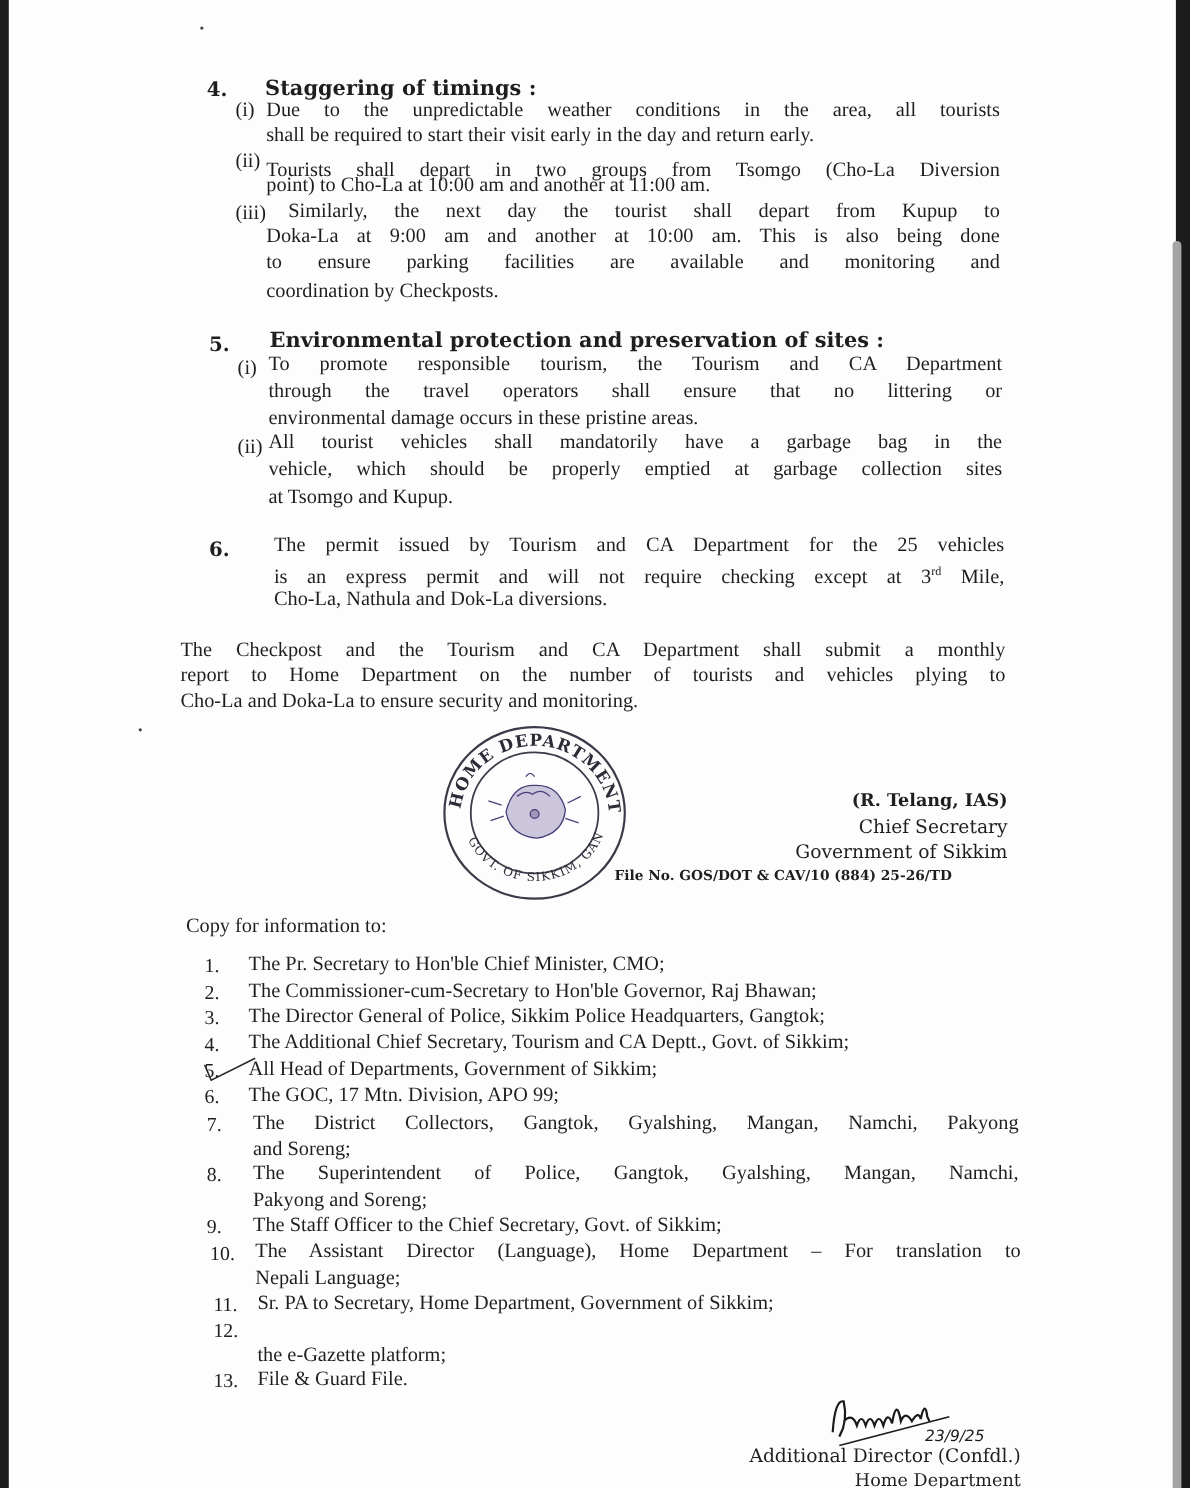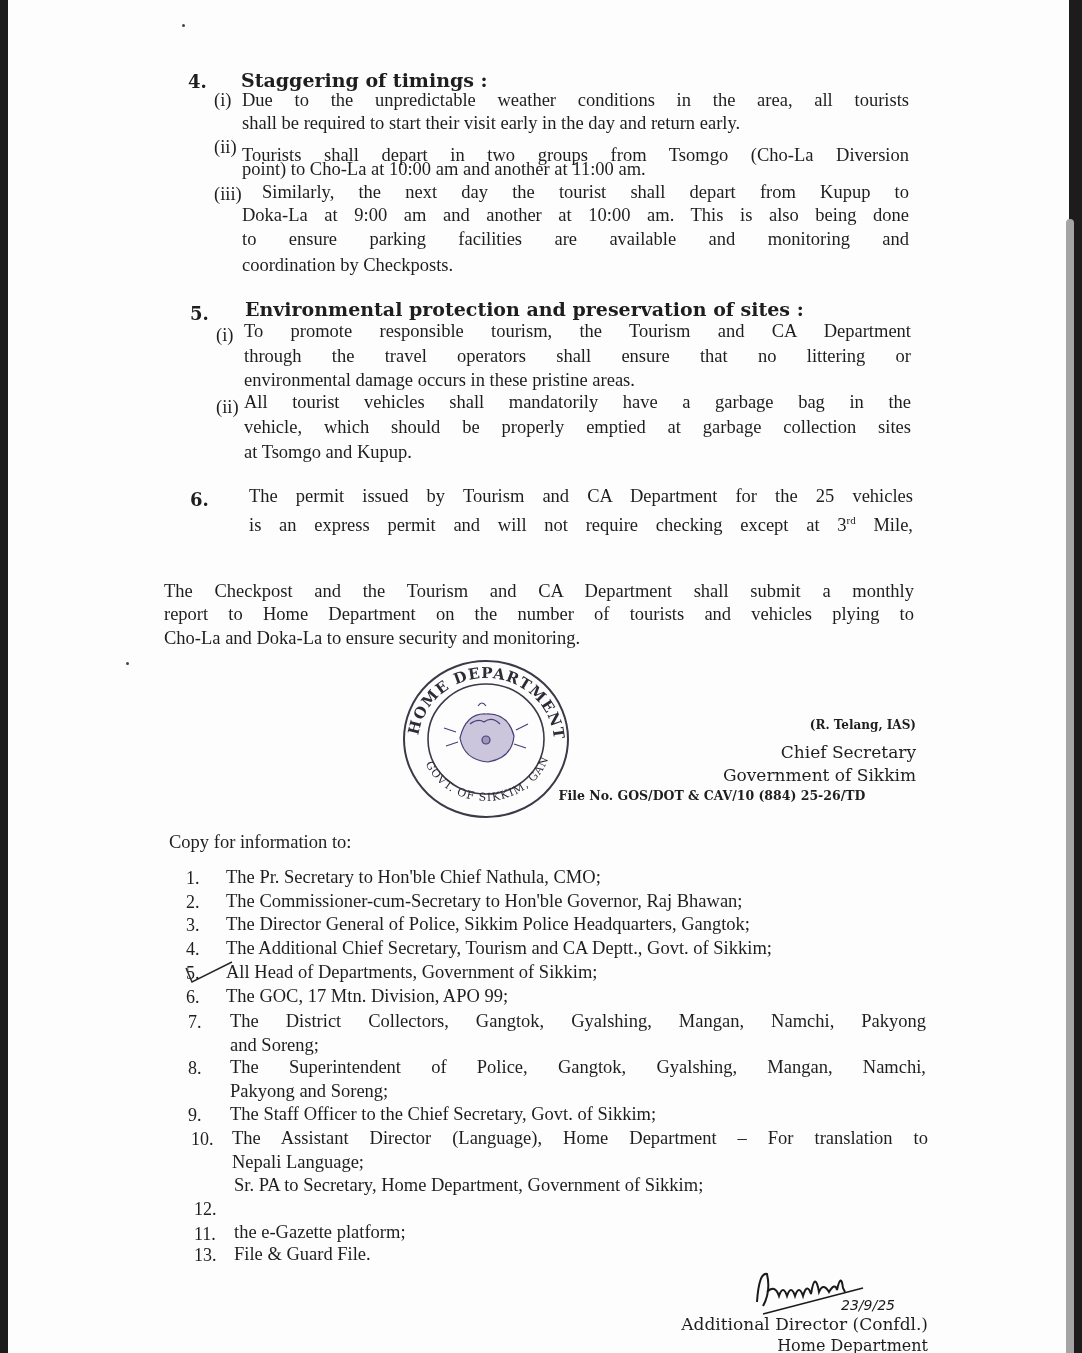"Cho-La, Nathula and Dok-La diversions." div.line { html: none -> <div>Cho-La, Nathula and Dok-La diversions.</div> }
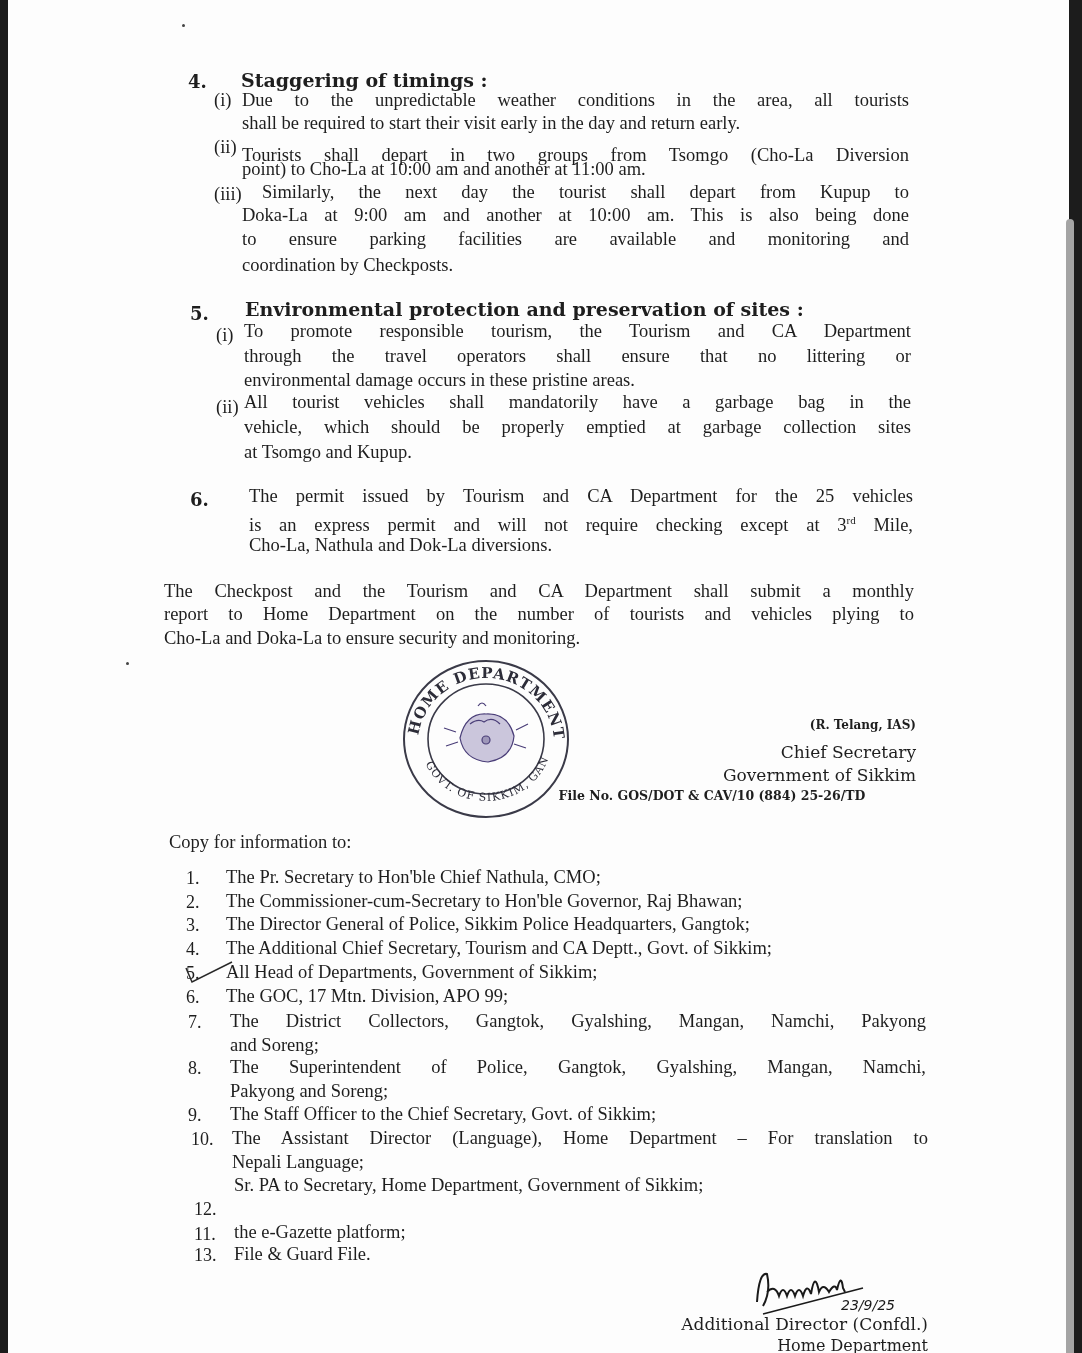"(R. Telang, IAS)" div.sig-block { font-size: 12px -> 16px }
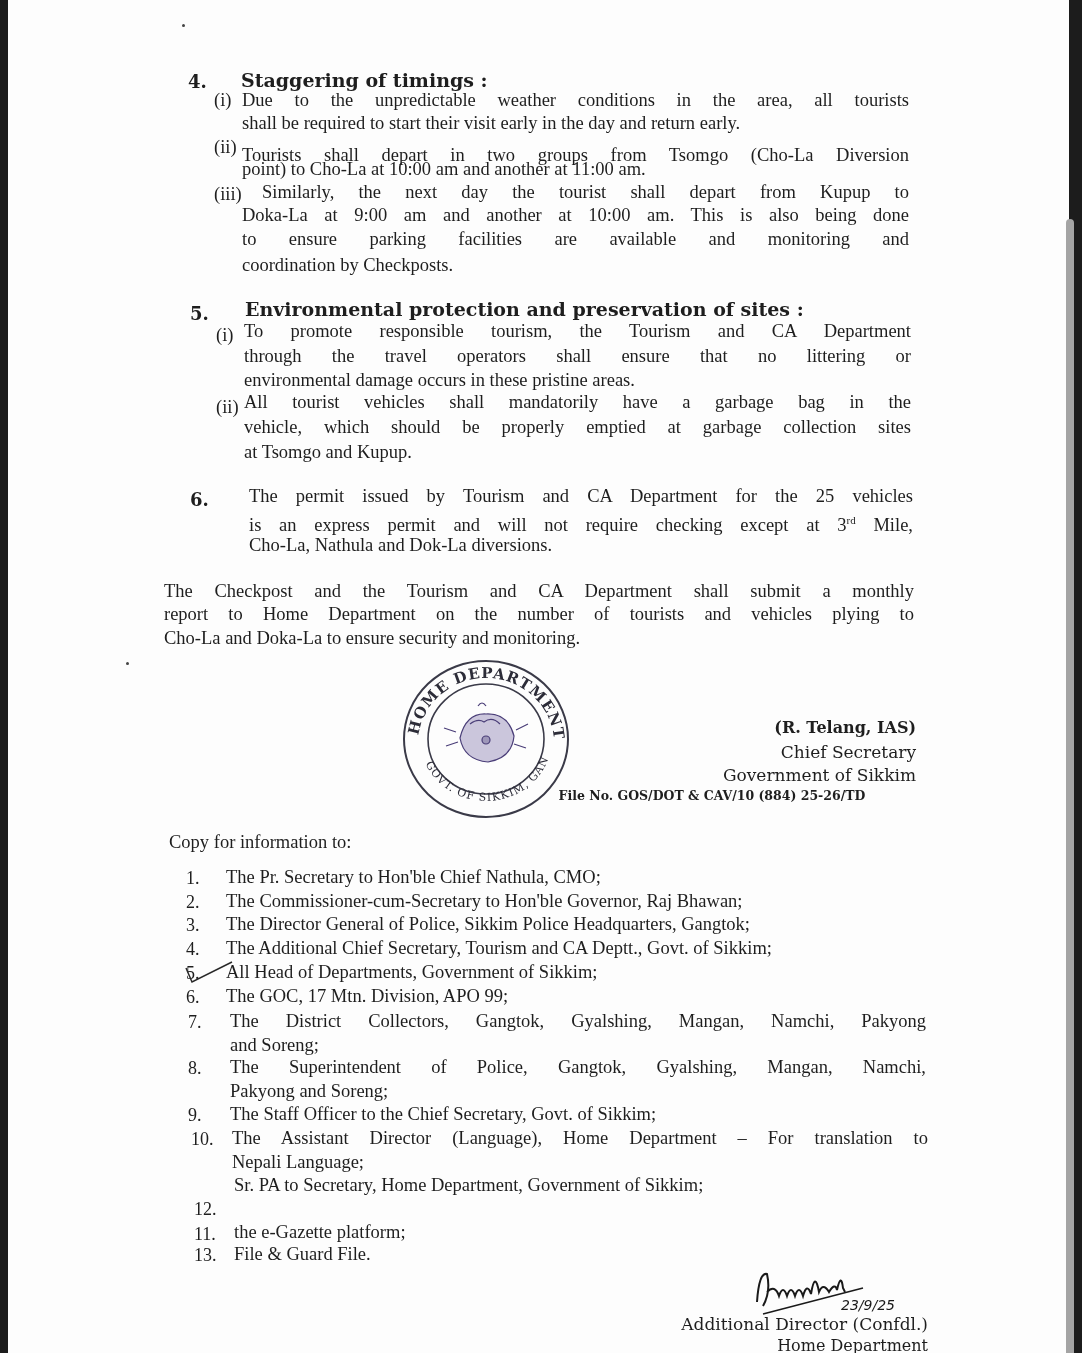"The Pr. Secretary to Hon'ble" div.line { text: Nathula -> Minister }
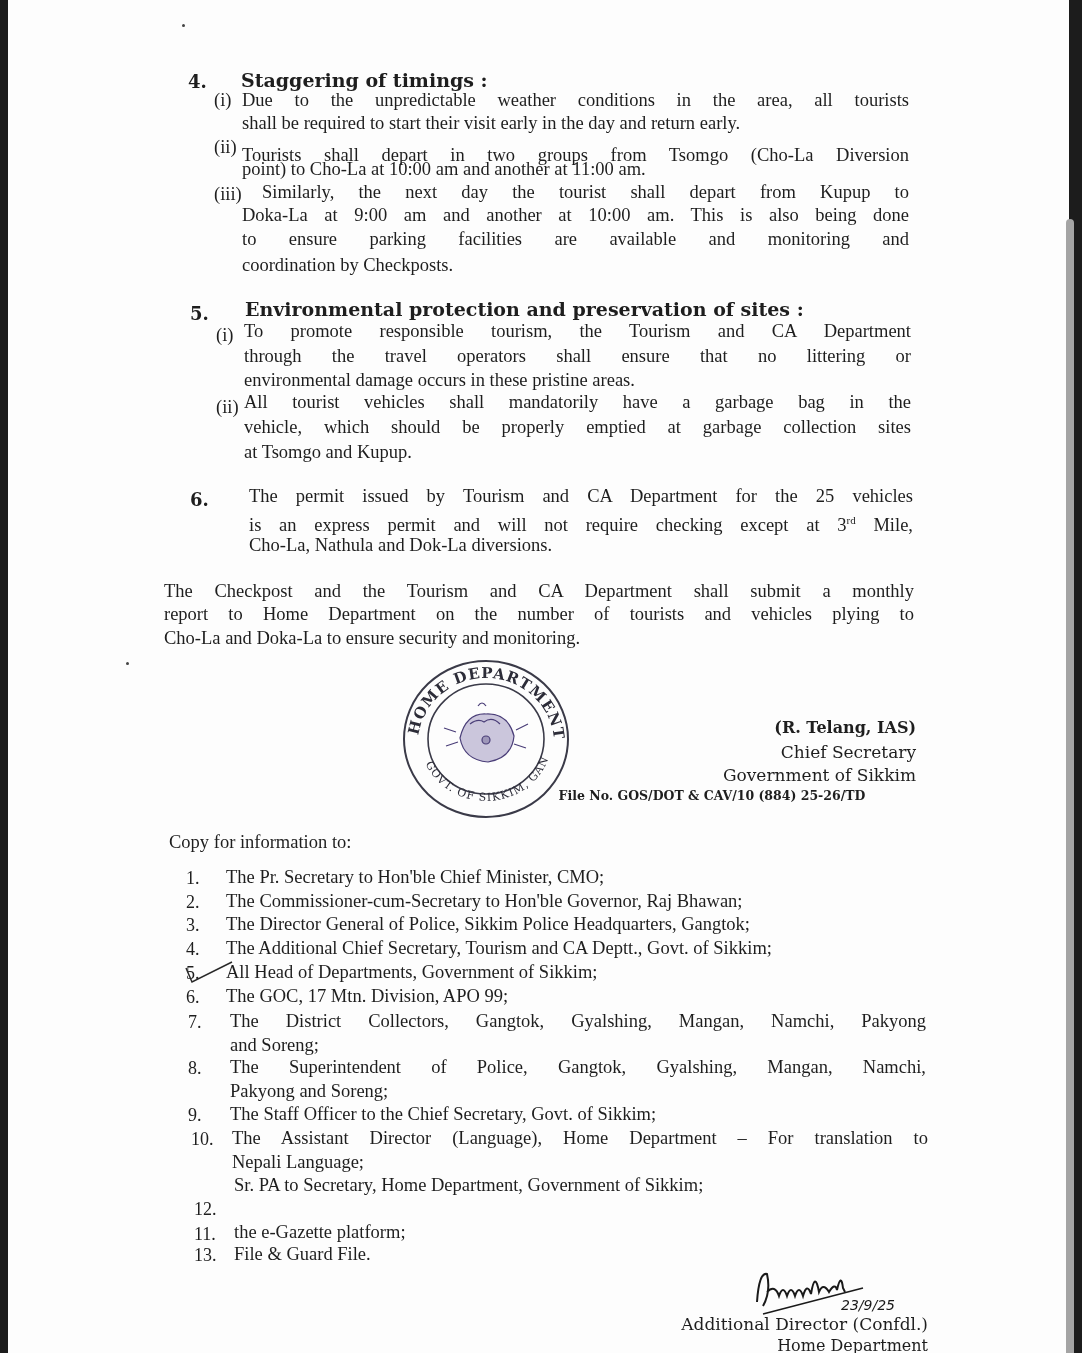"11." div.num { top: 1224px -> 1176px }
